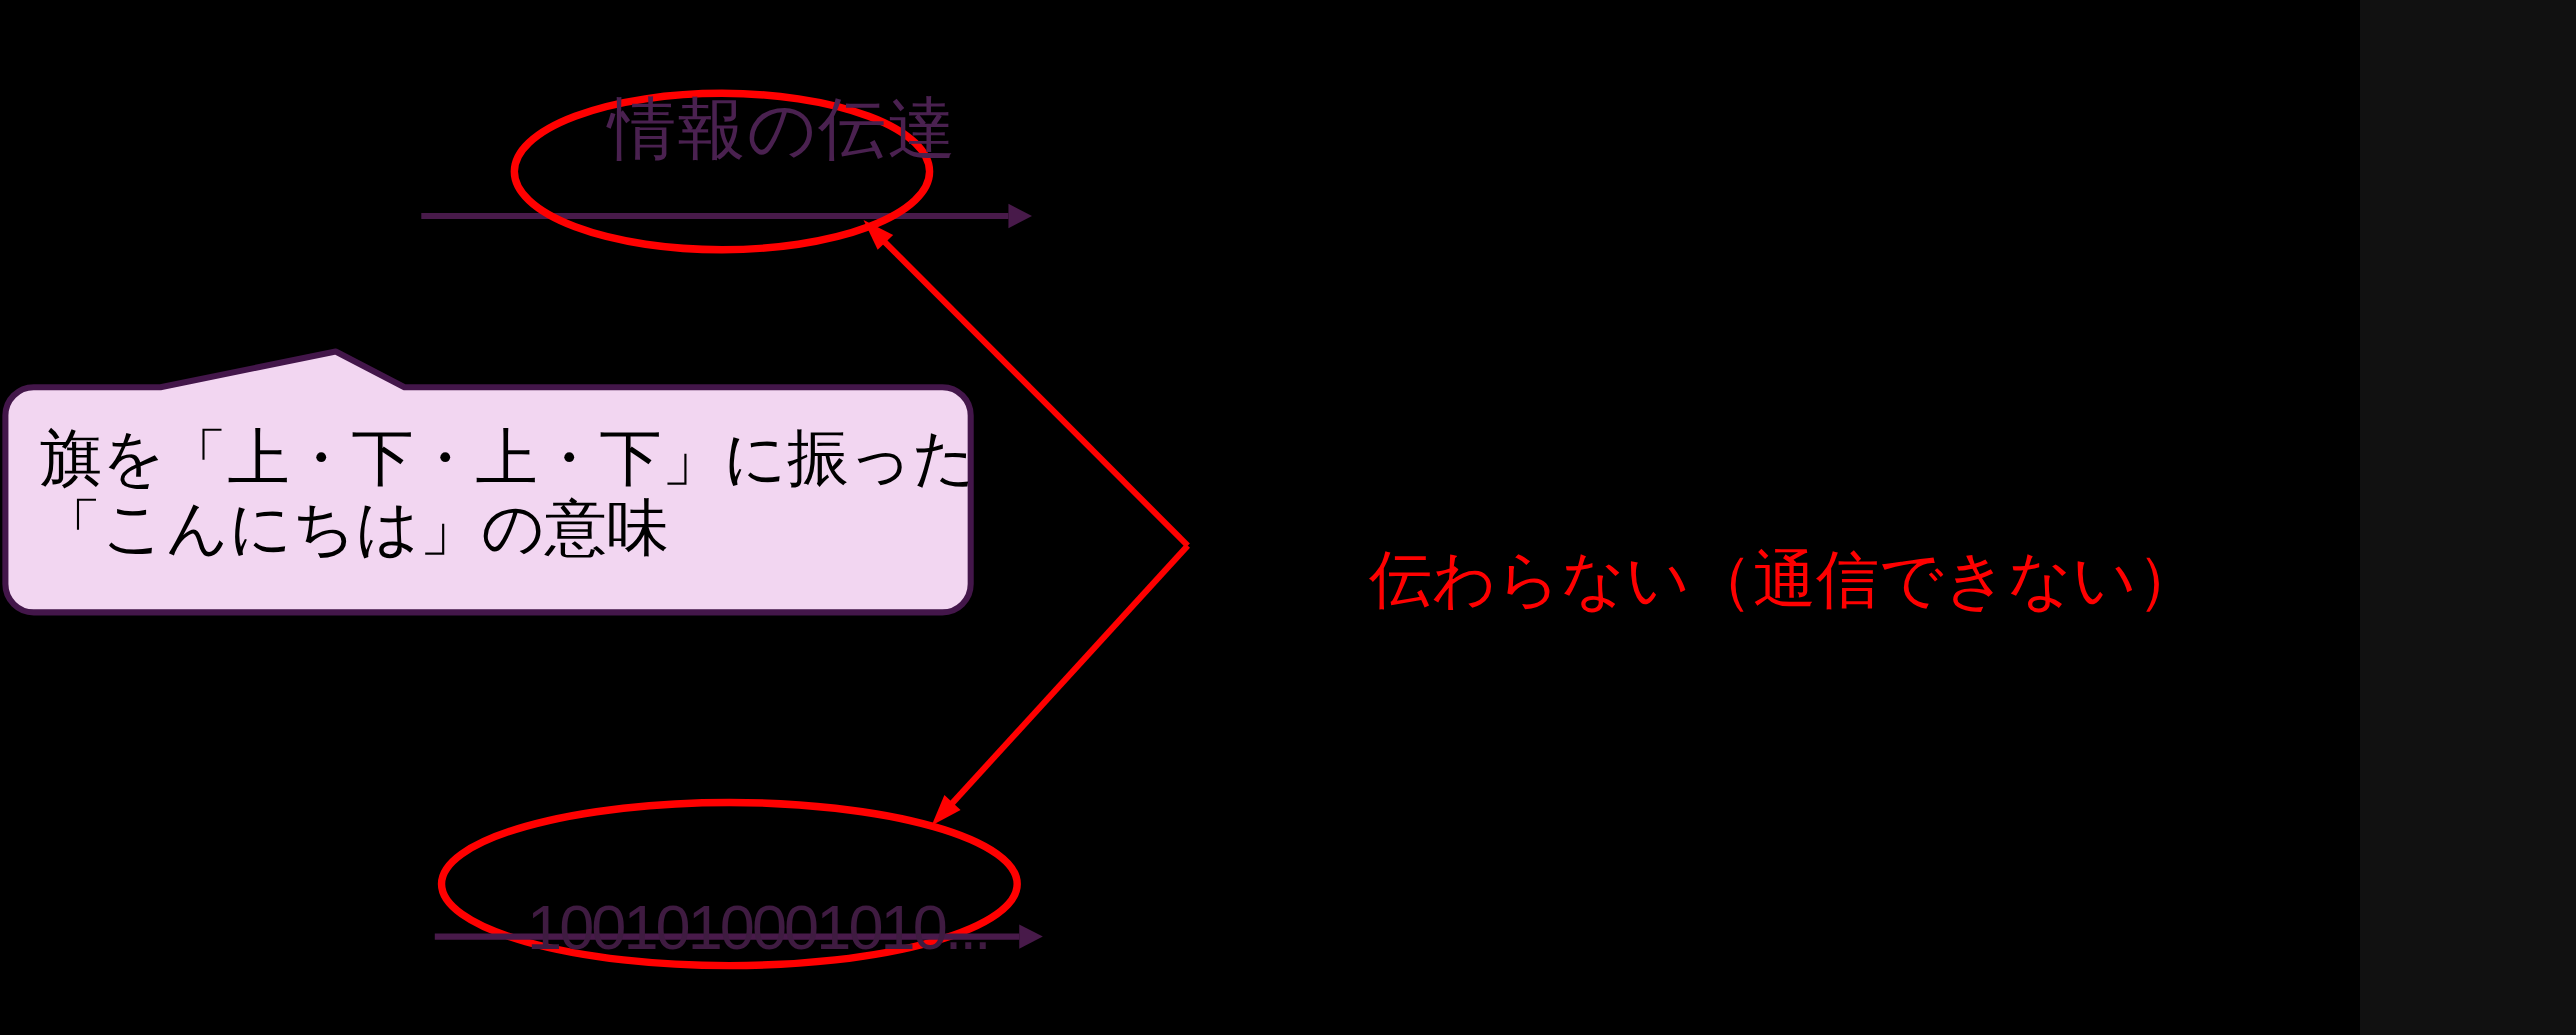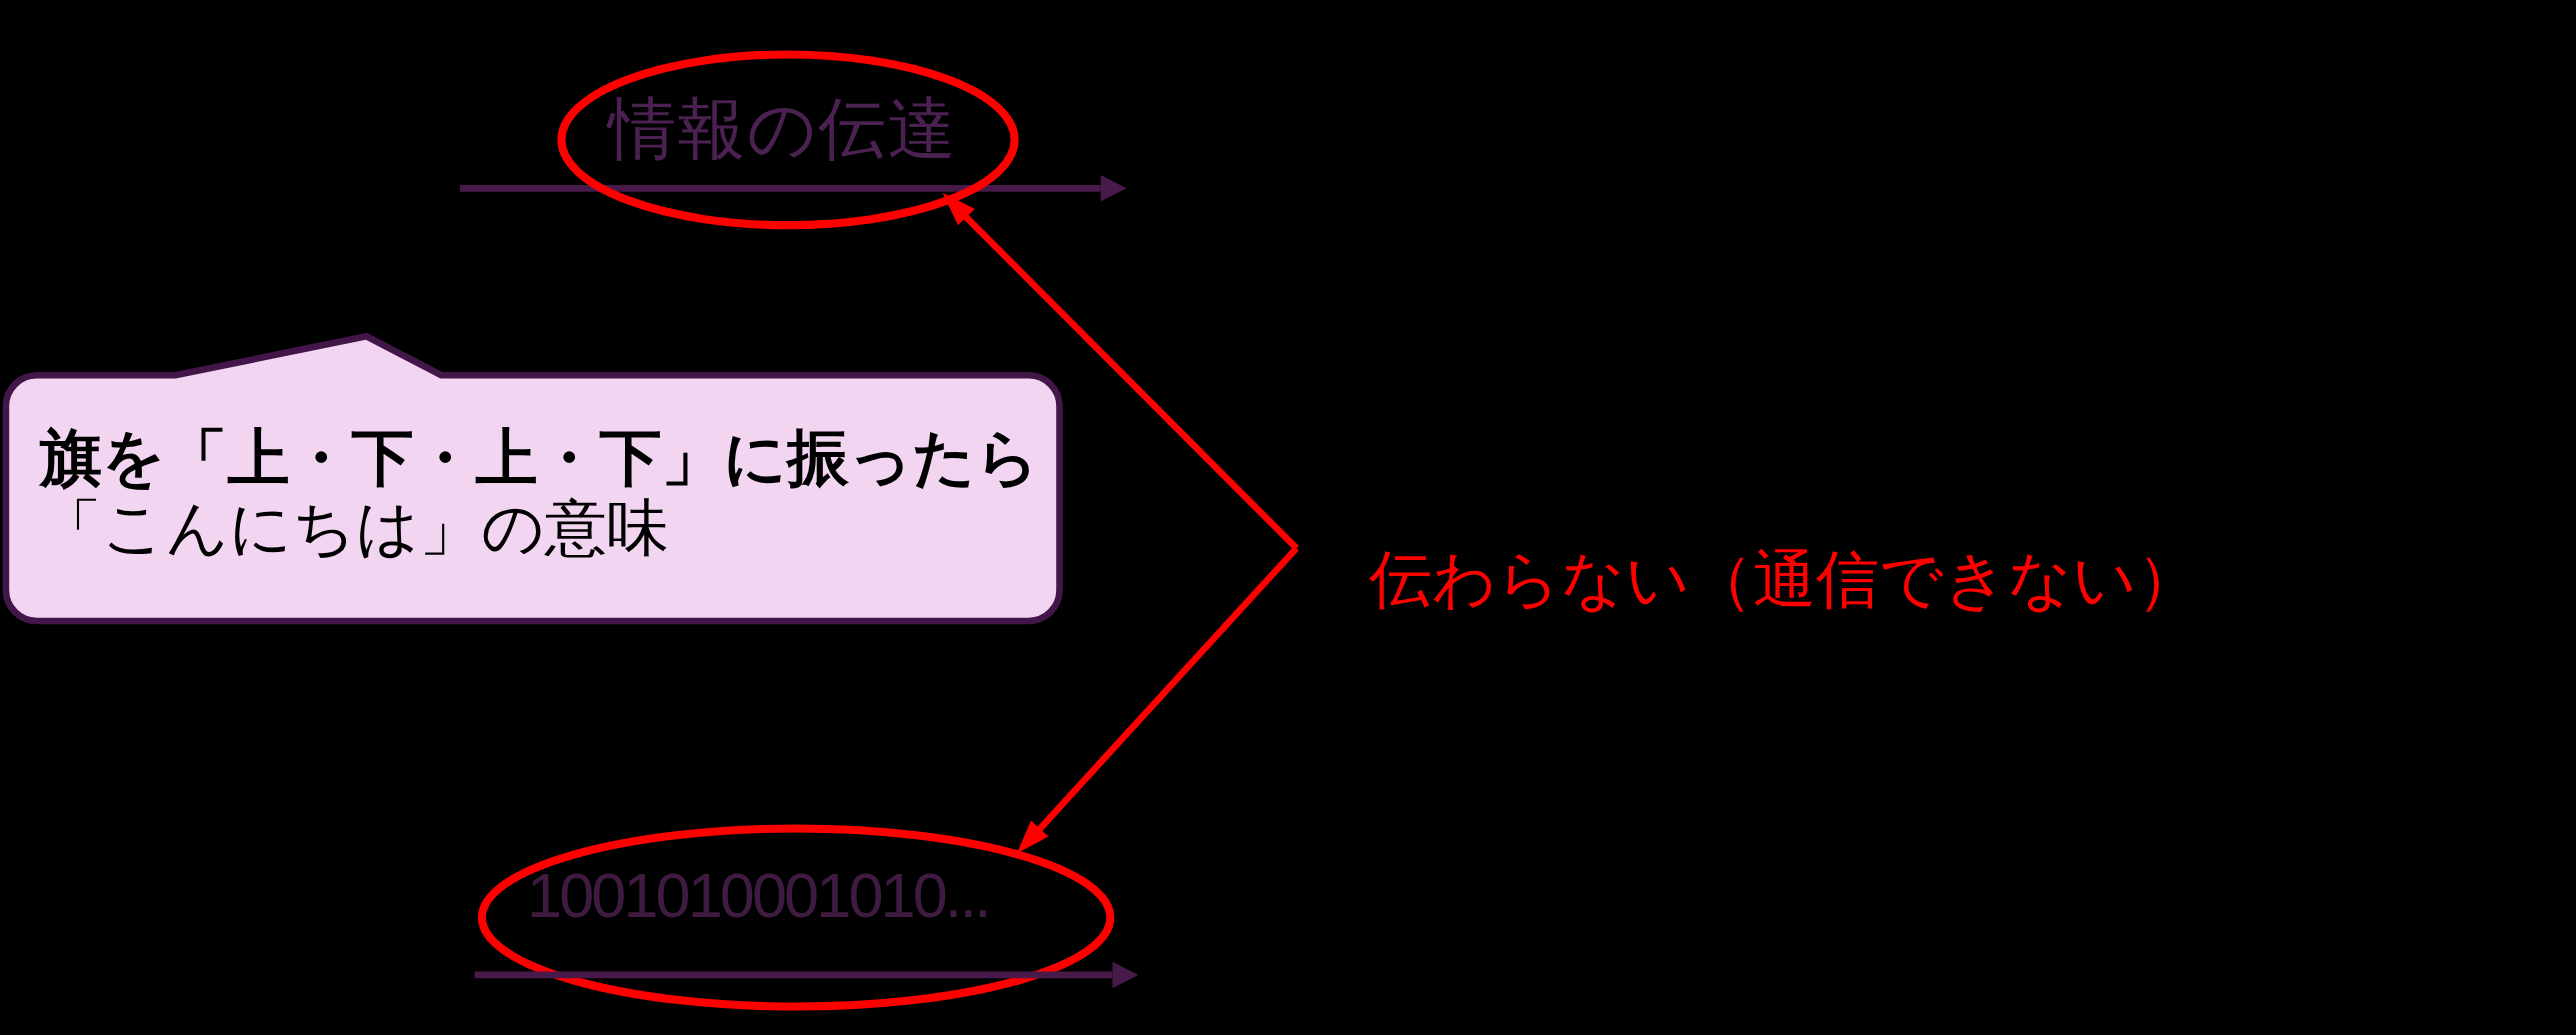"情報の伝達" .slide { width: 2576px -> 2360px }
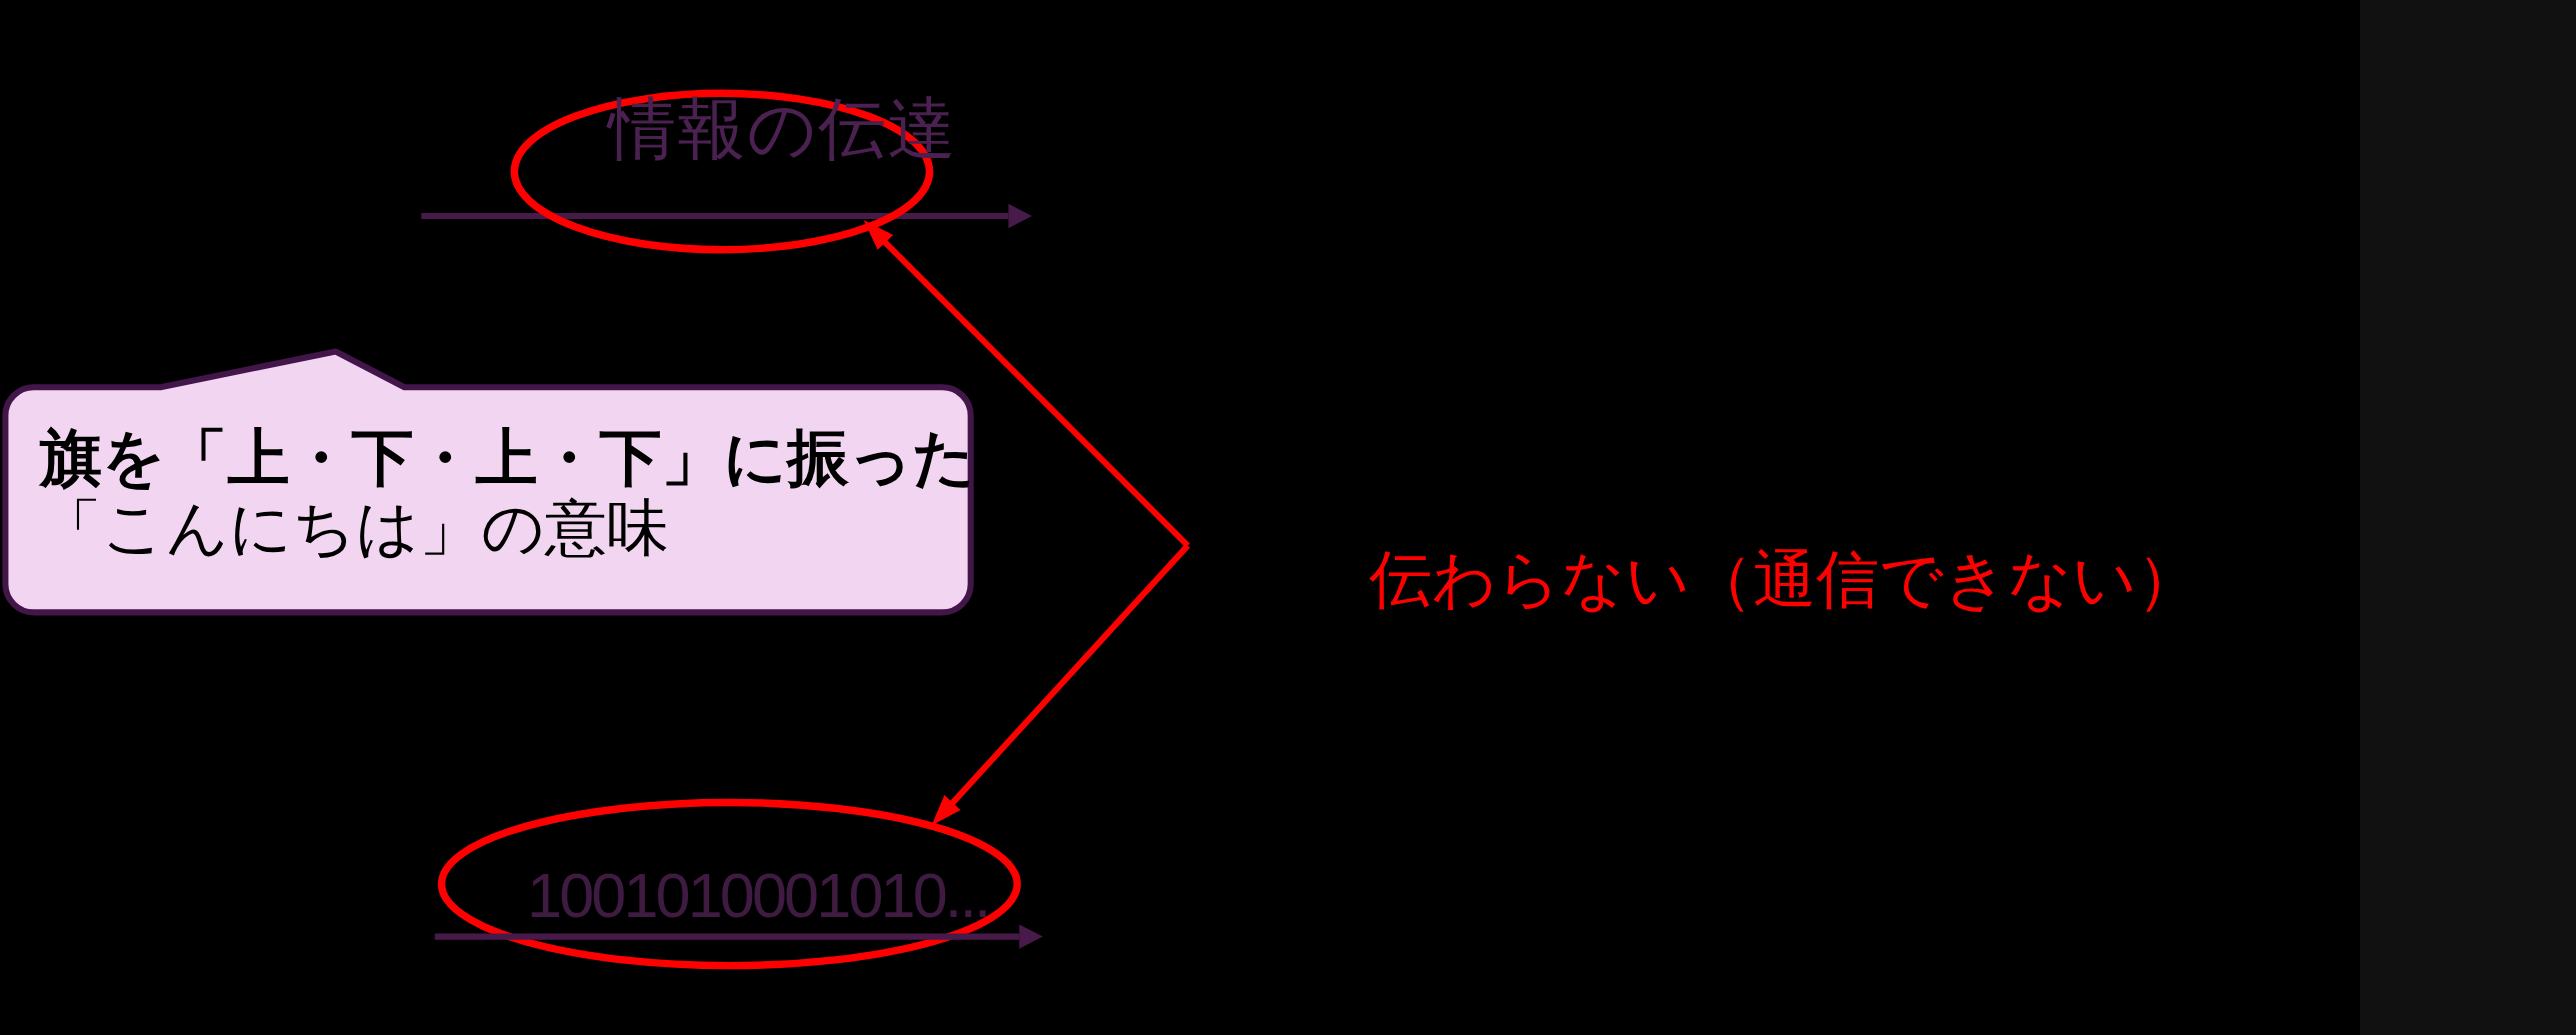"旗を「上・下・上・下」に振ったら" .bubble-line.l1 { font-weight: bold -> none }
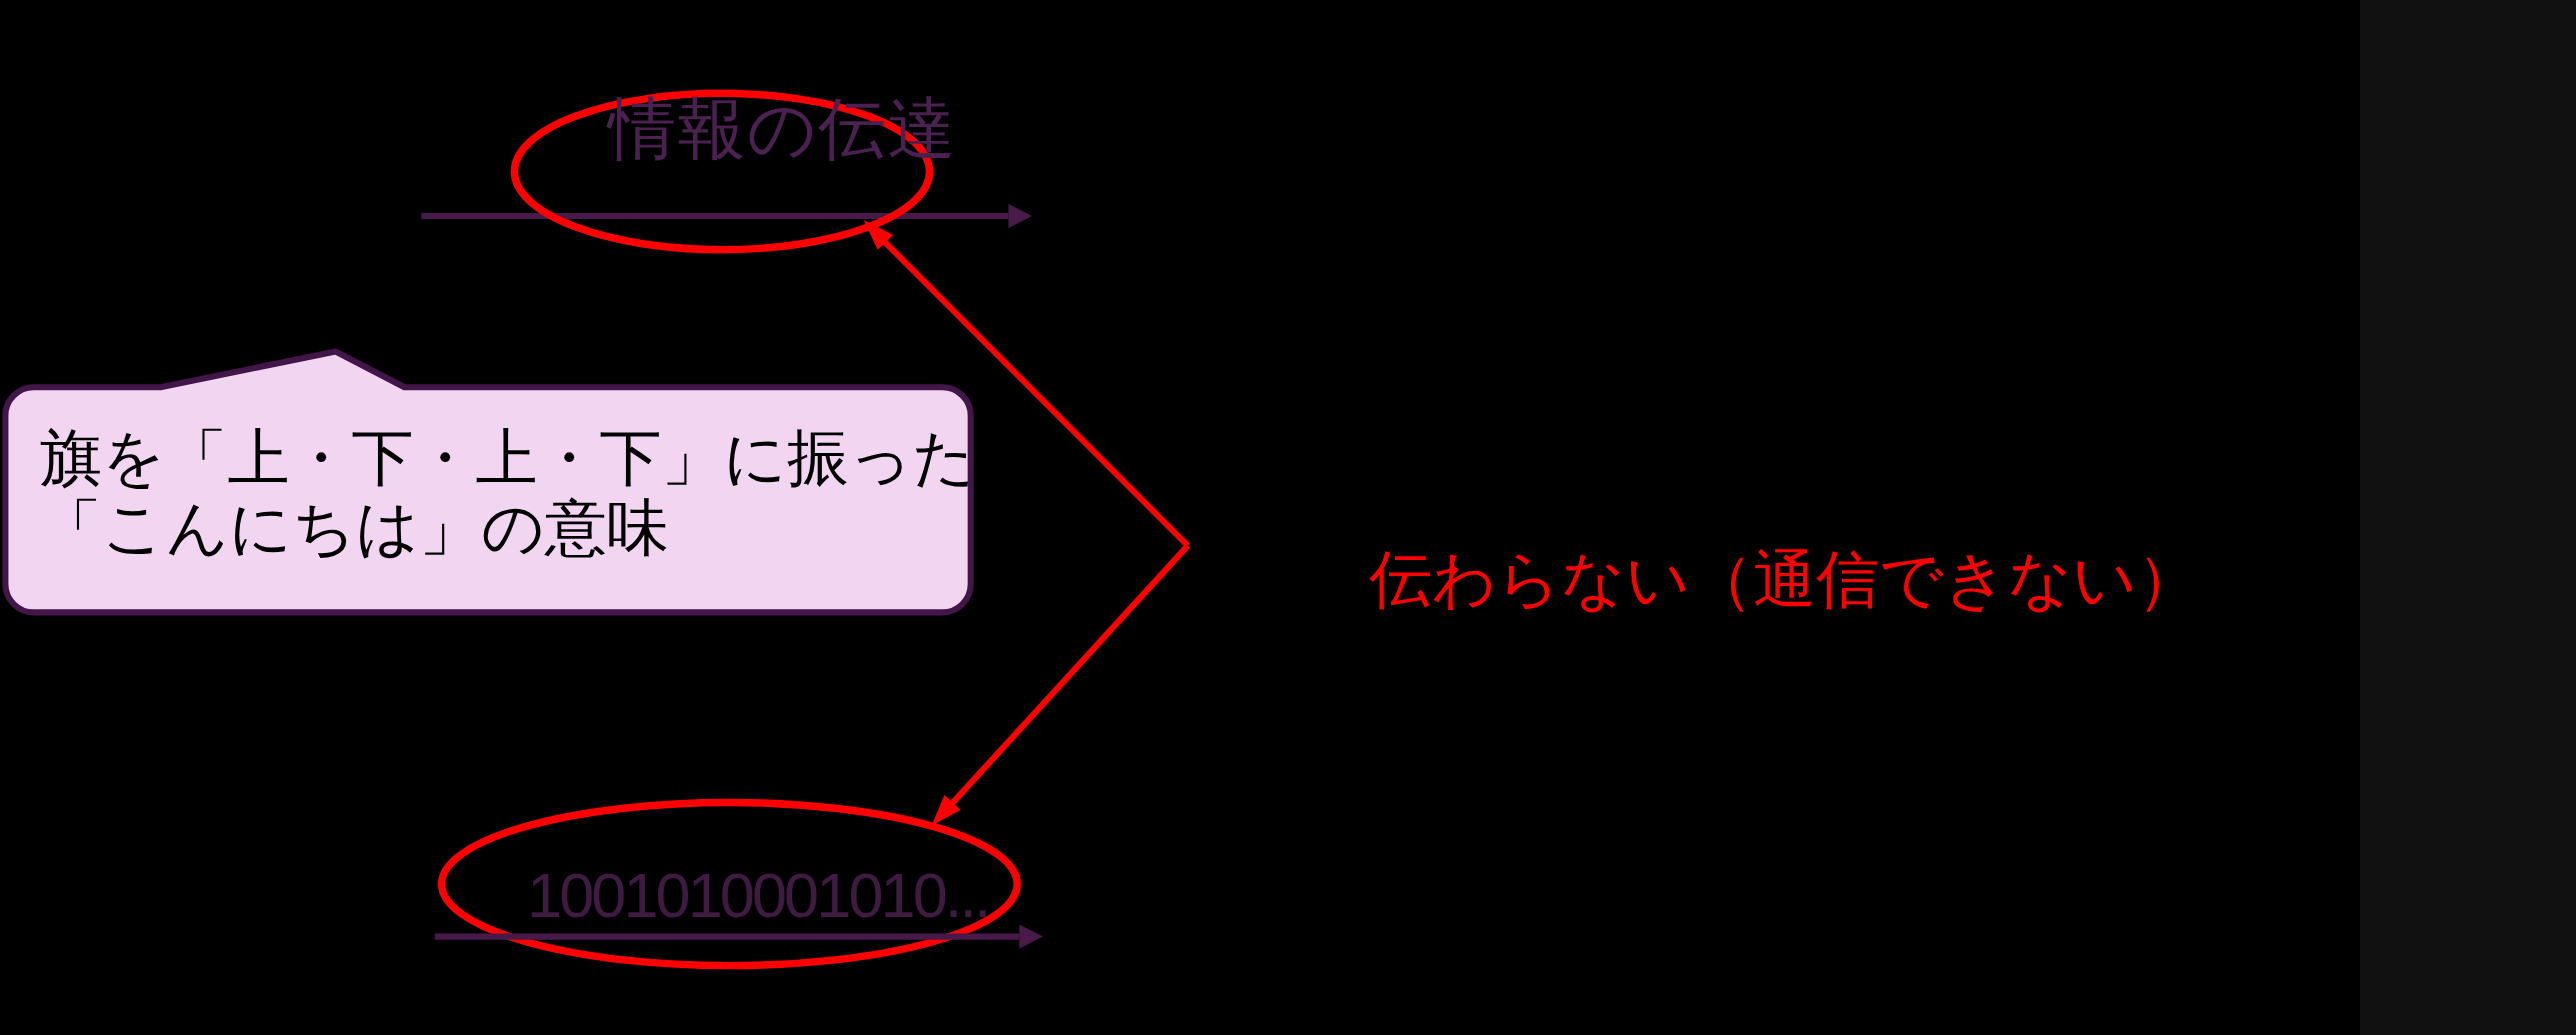"1001010001010..." .binary-label { top: 864px -> 896px }
